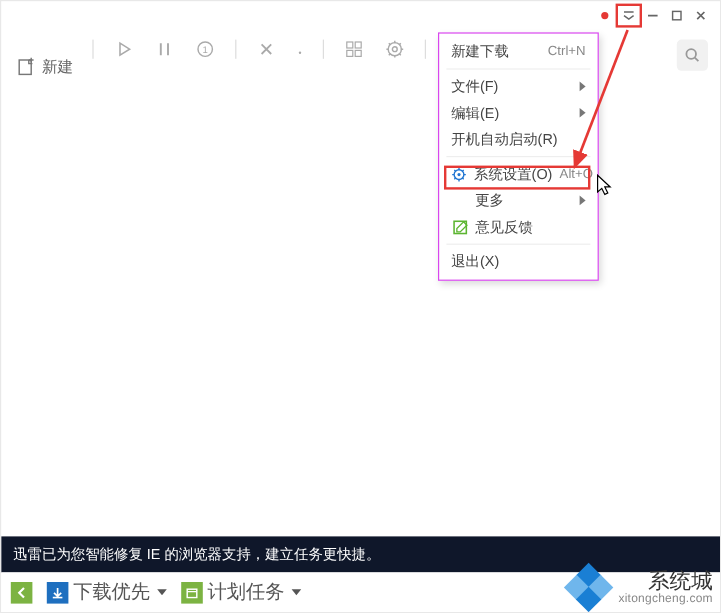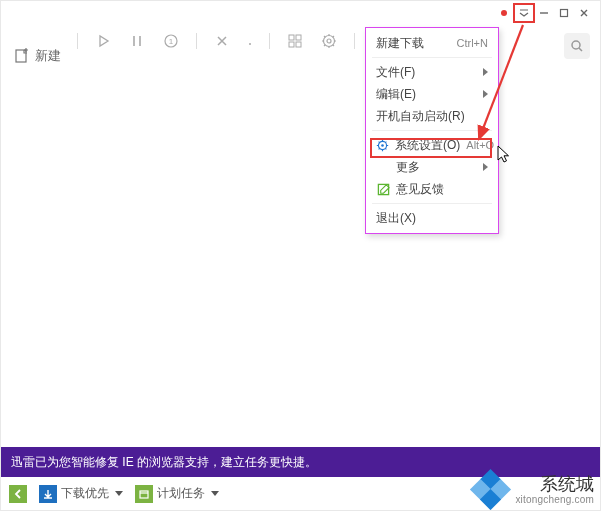"迅雷已为您智能修复 IE 的浏览器支持，建立任务更快捷。" .status-green { background: #4c1d95 -> #0f172a }
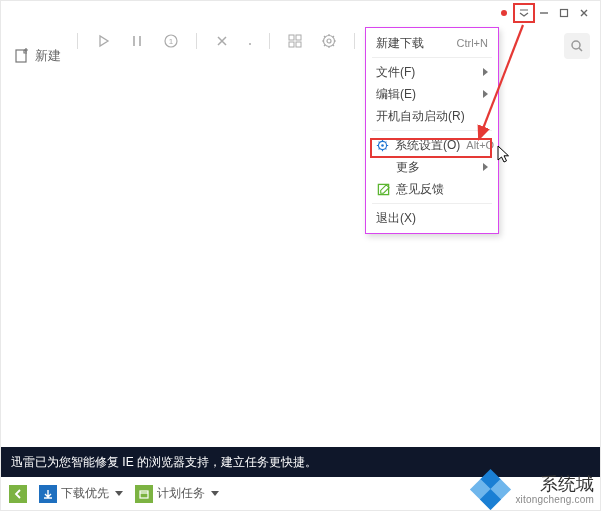"下载优先" .bb-label { font-size: 12px -> 16px }
